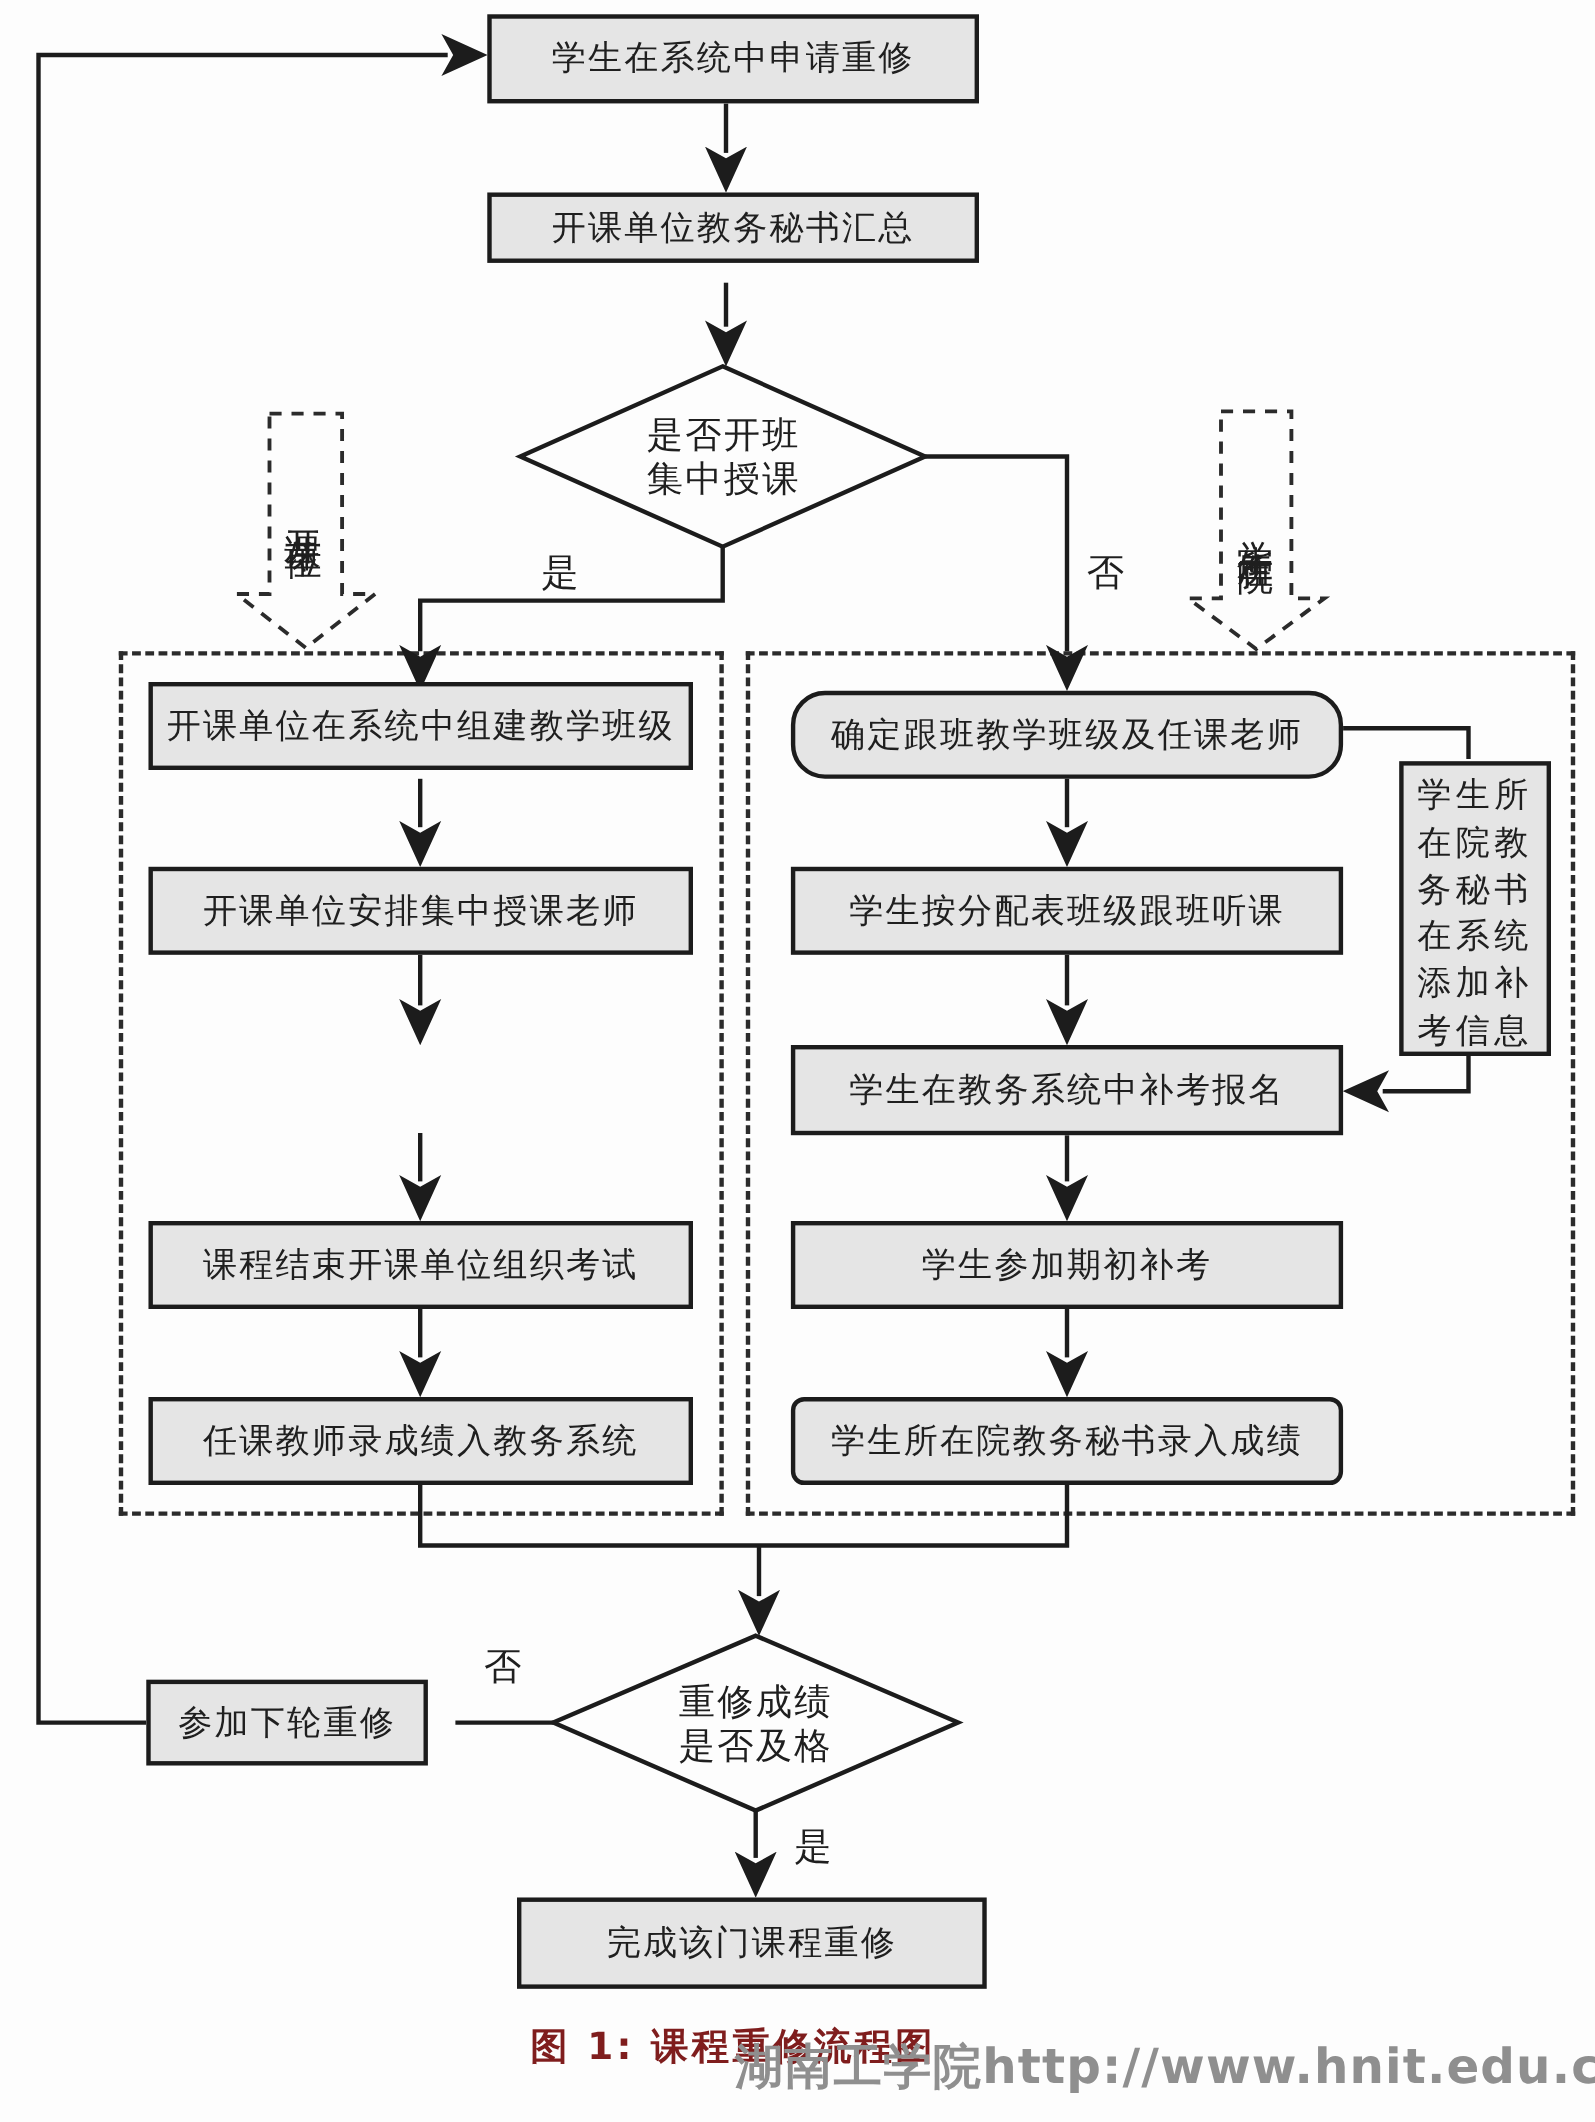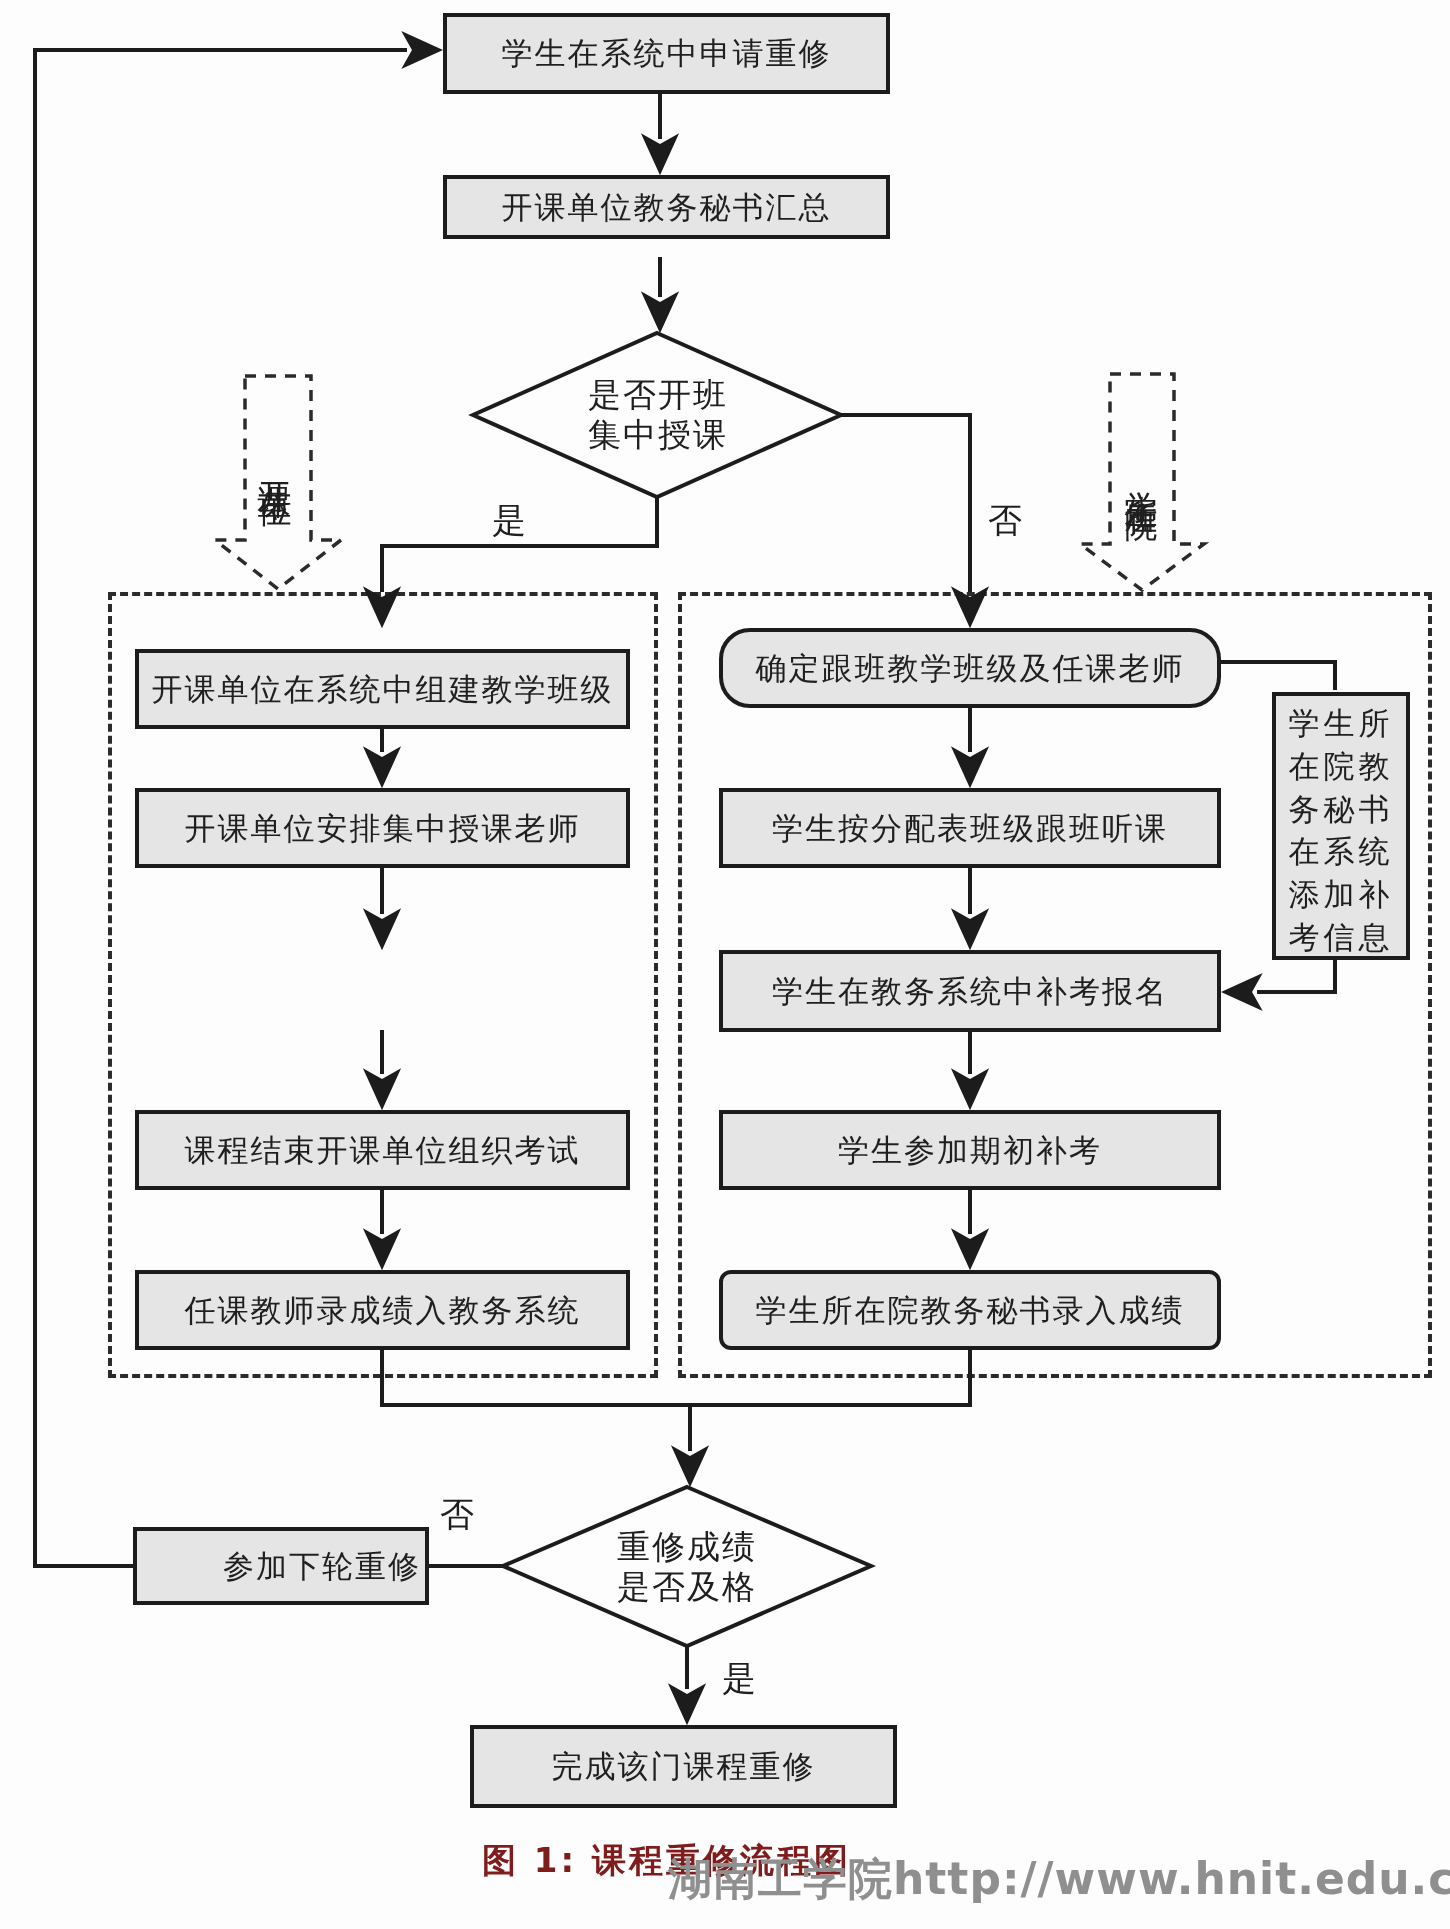"开课单位在系统中组建教学班级" div.pbox { top: 649px -> 620px }
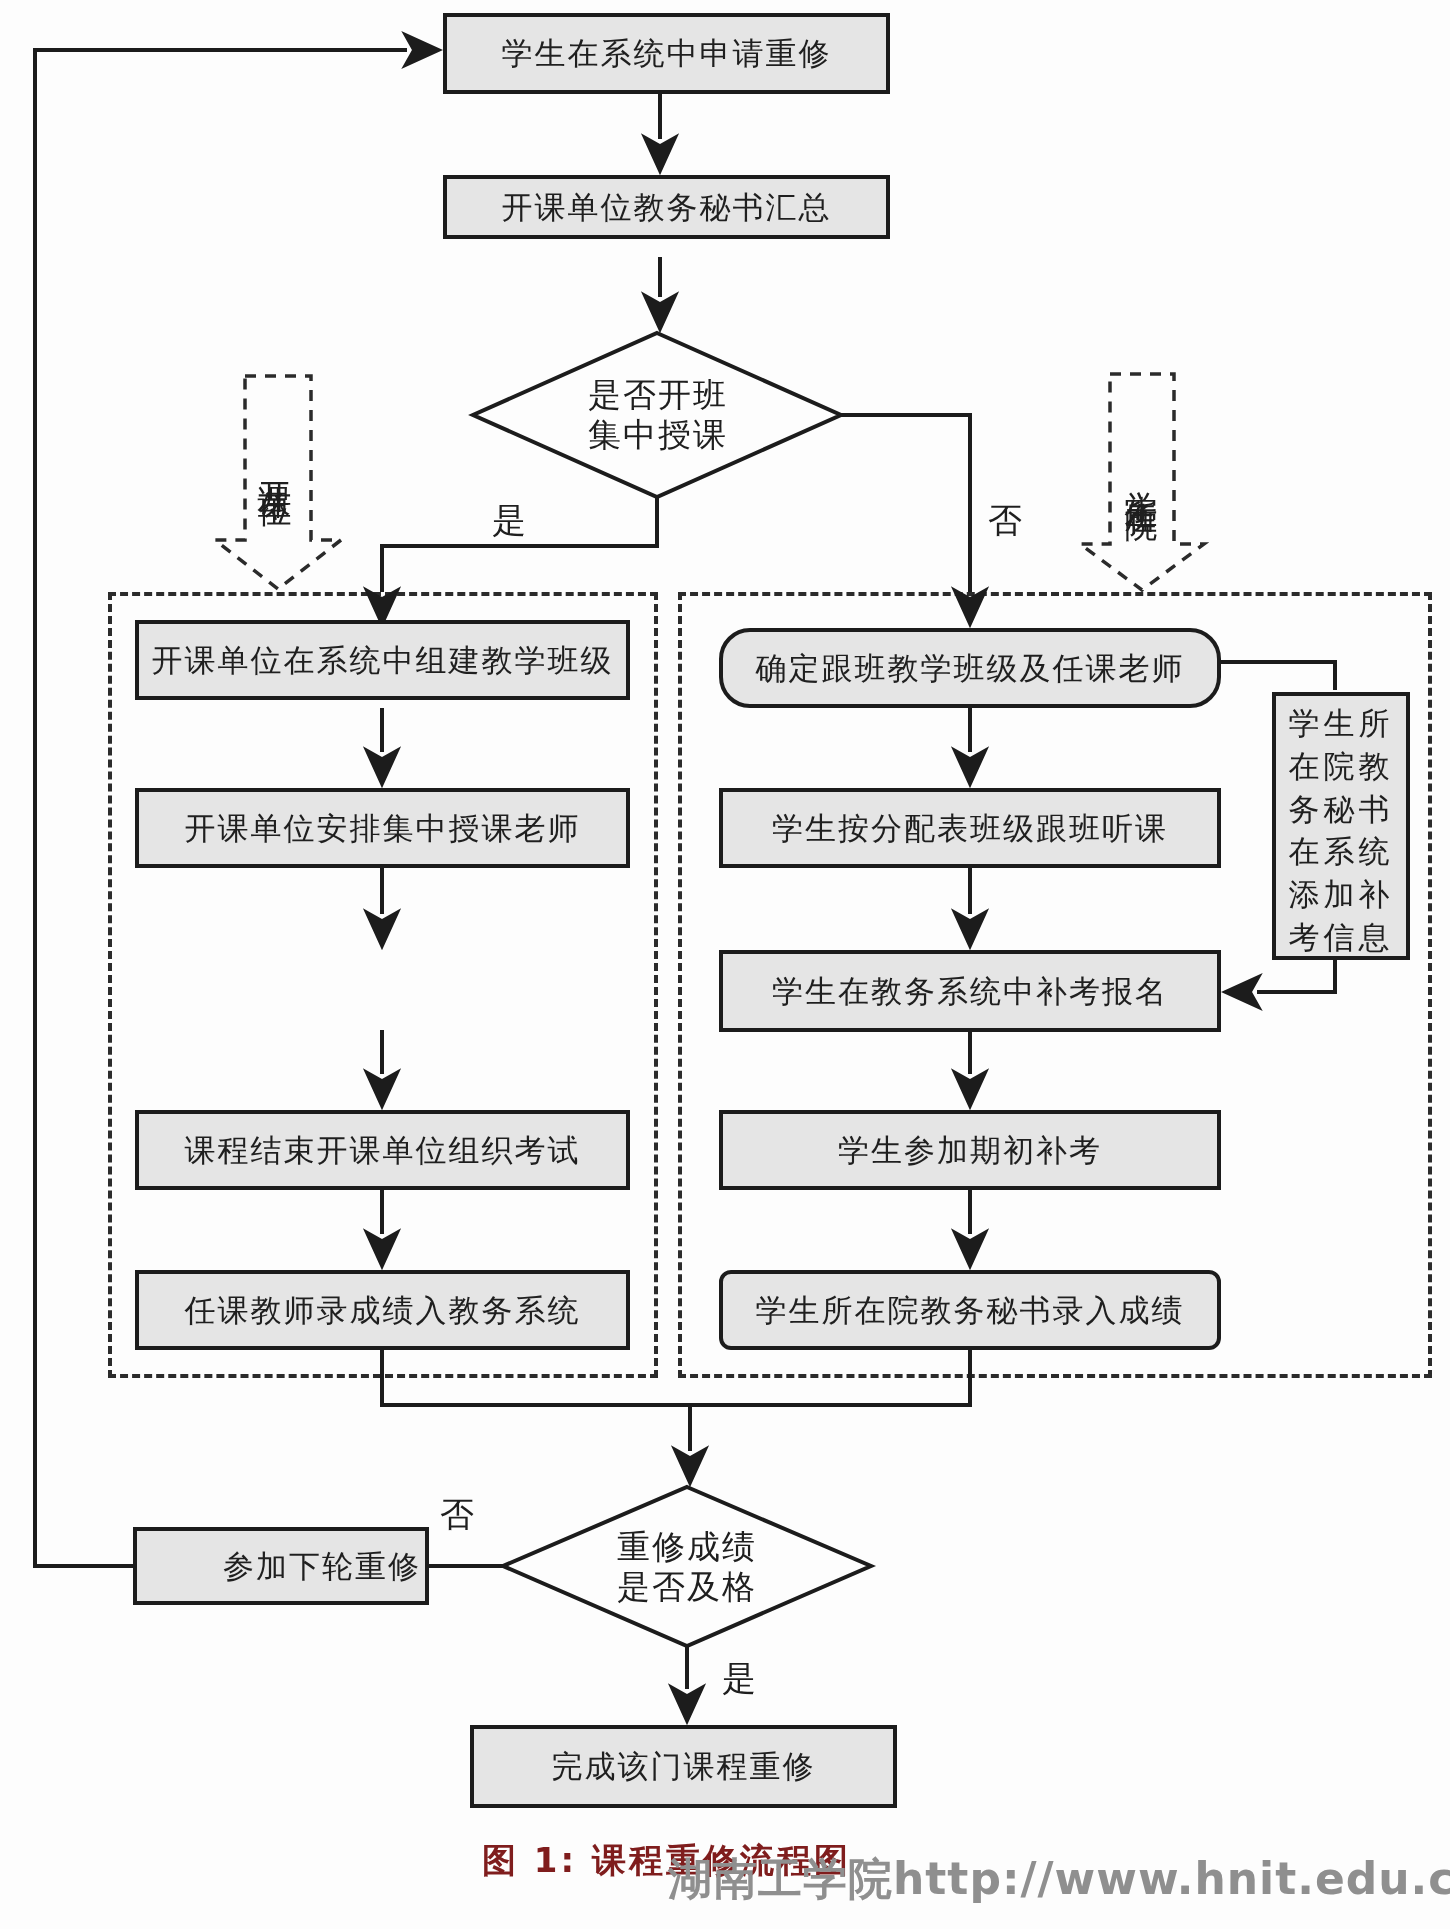"参加下轮重修" div.pbox { justify-content: flex-end -> none; width: 296px -> 256px }
